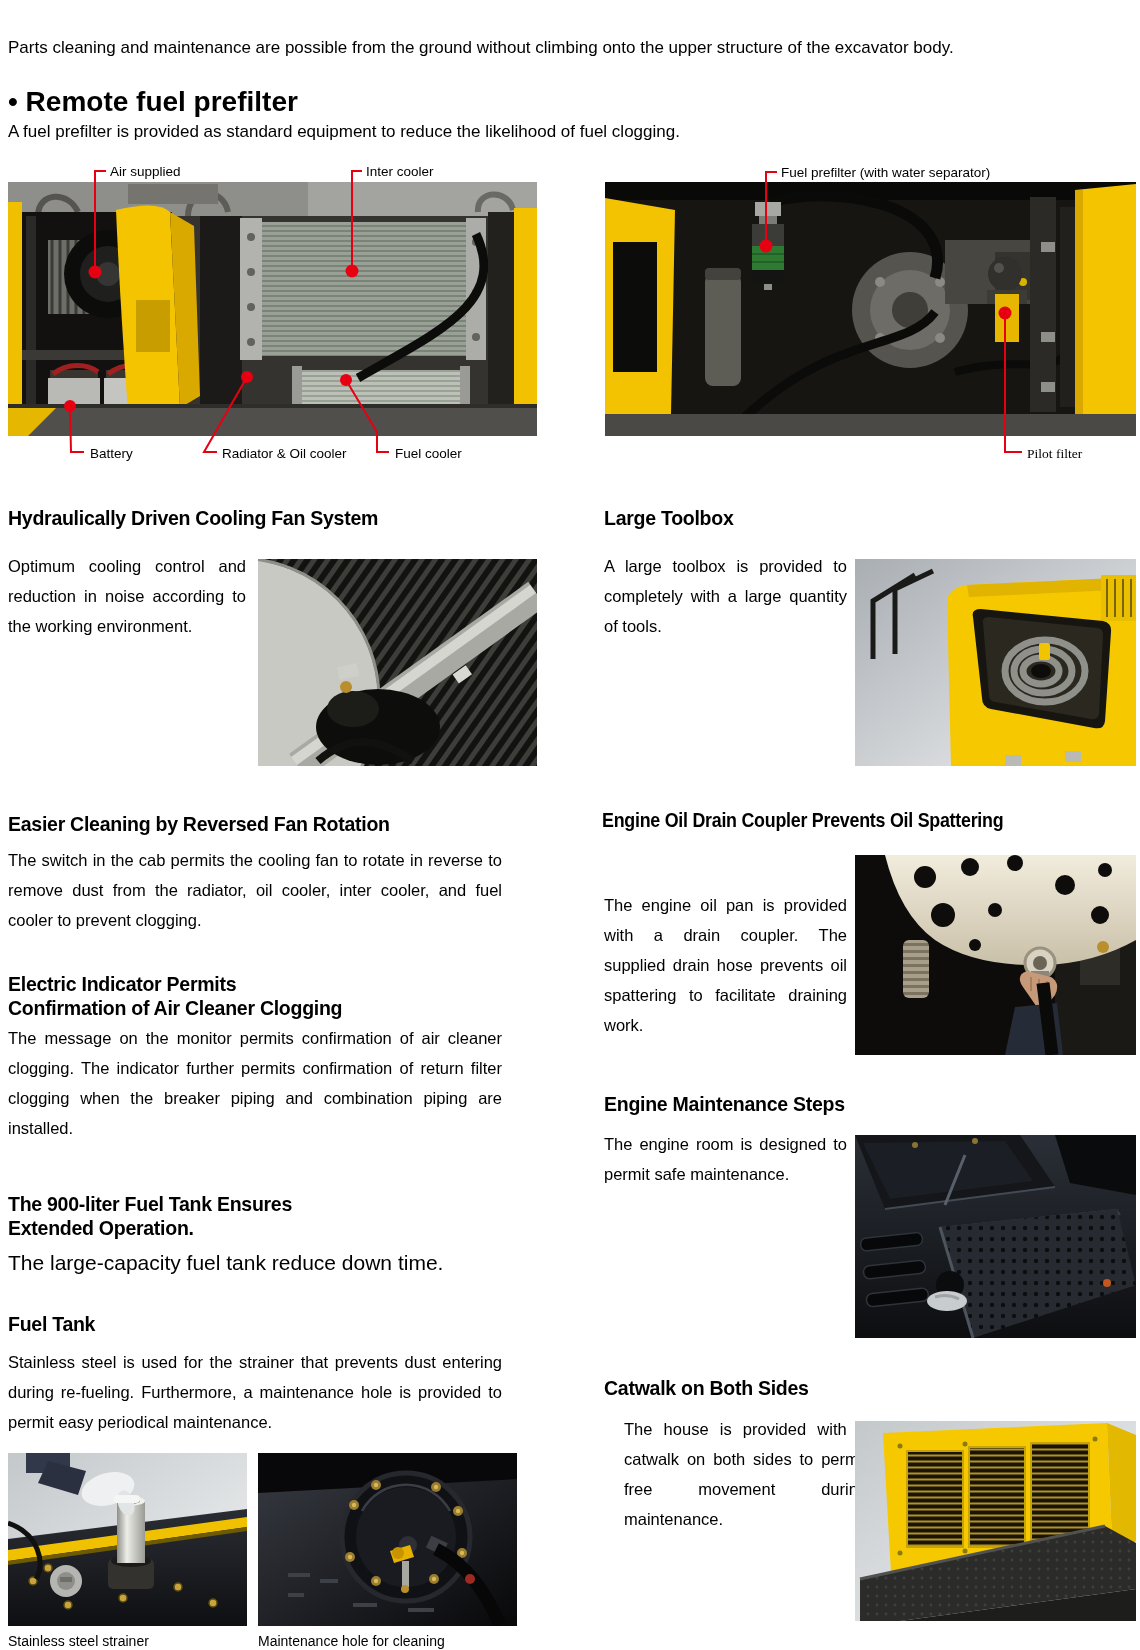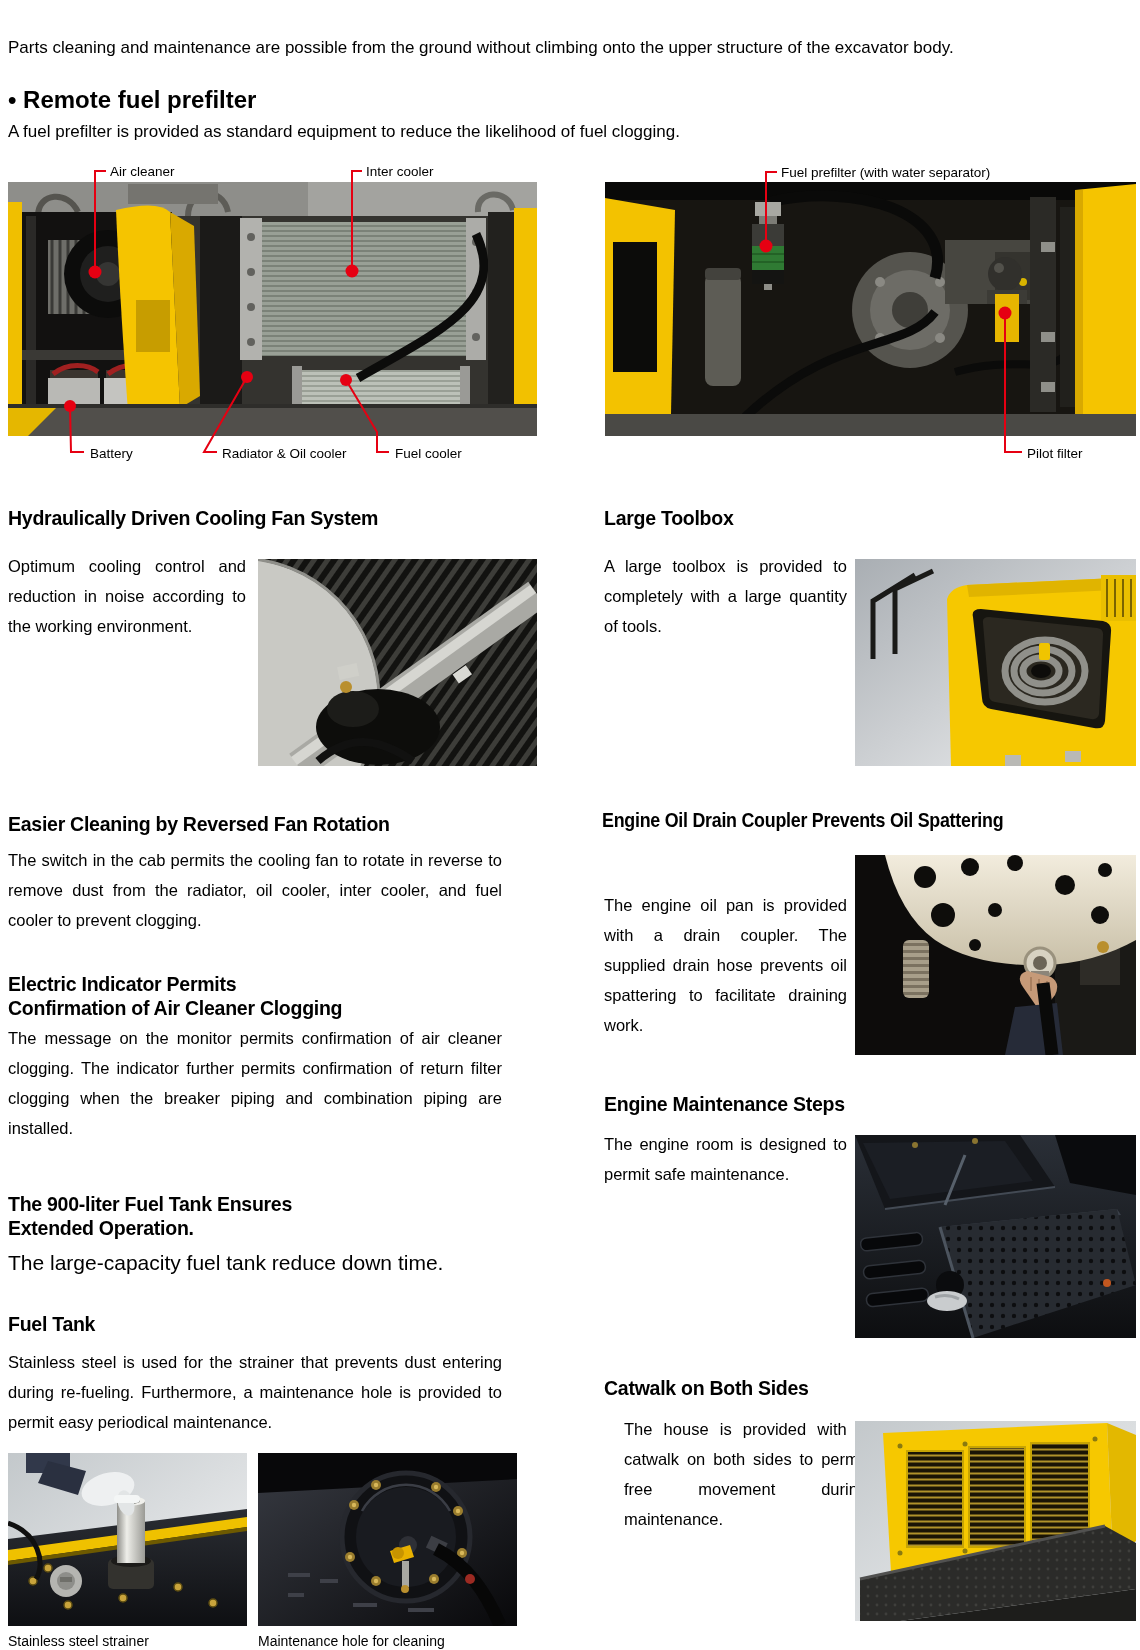"• Remote fuel prefilter" .feat-head { font-size: 24px -> 28px }
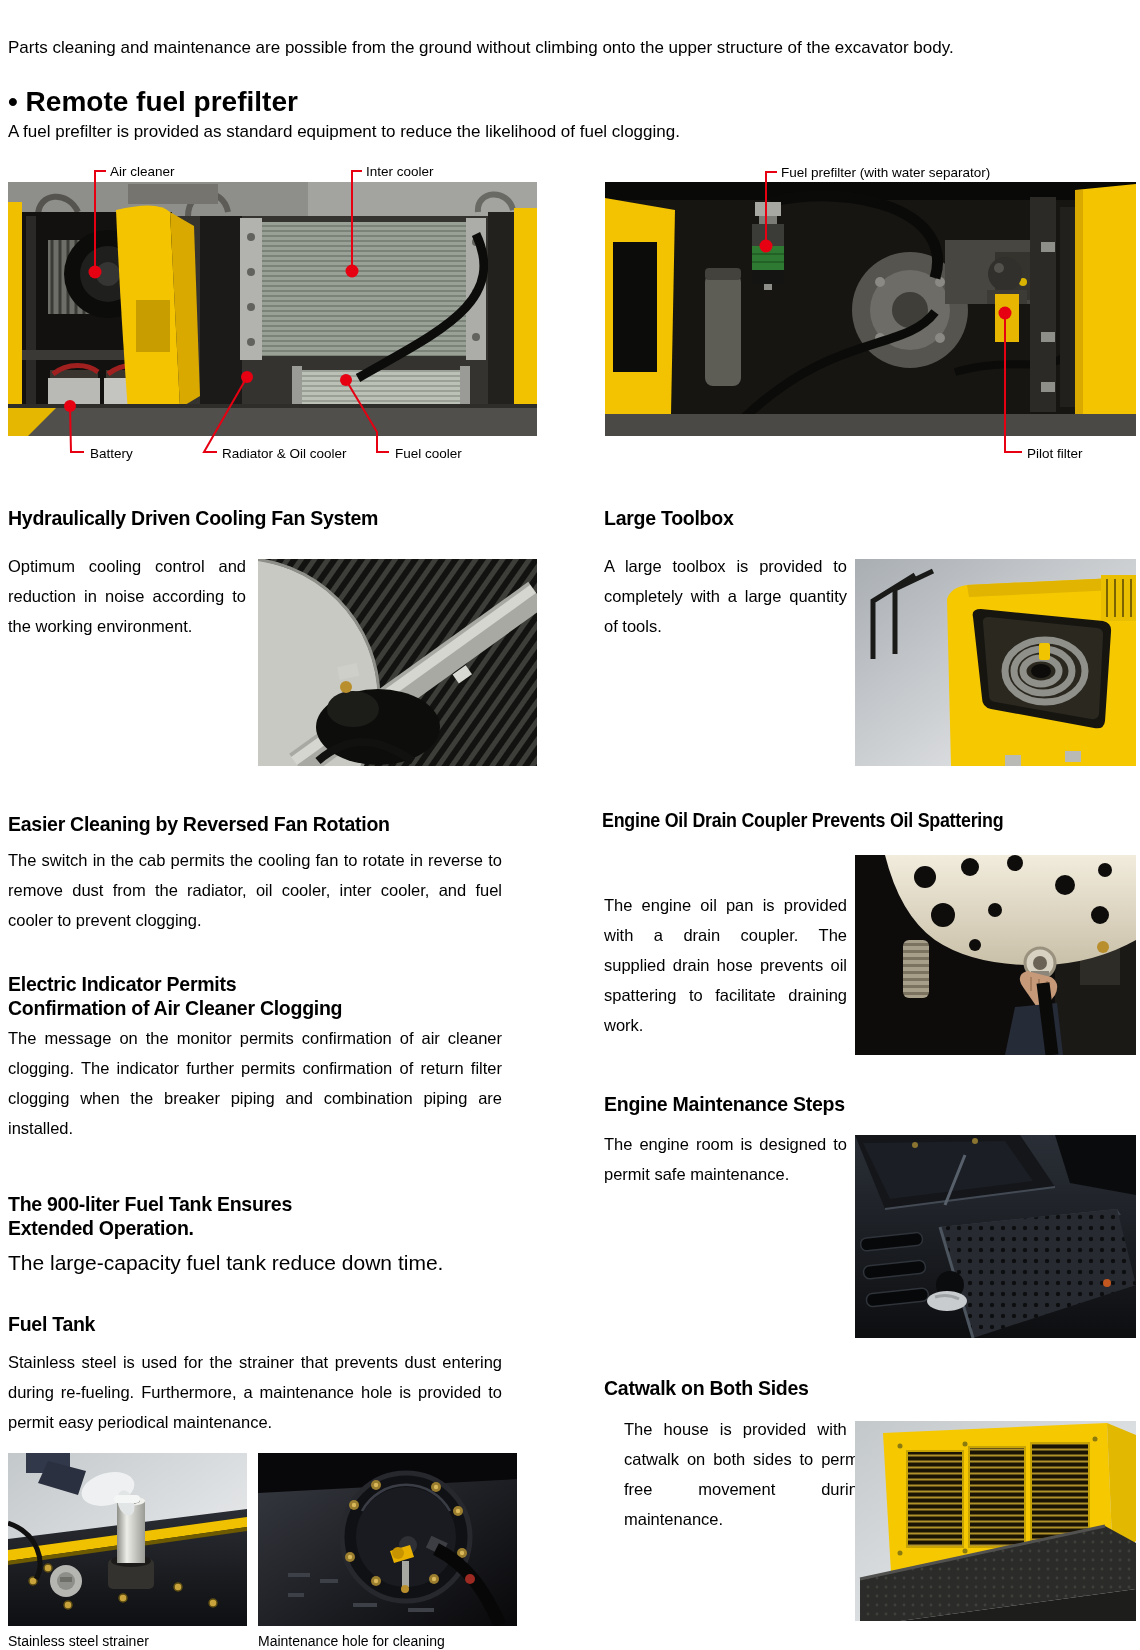"Air cleaner" div.callout-label { text: cleaner -> supplied }
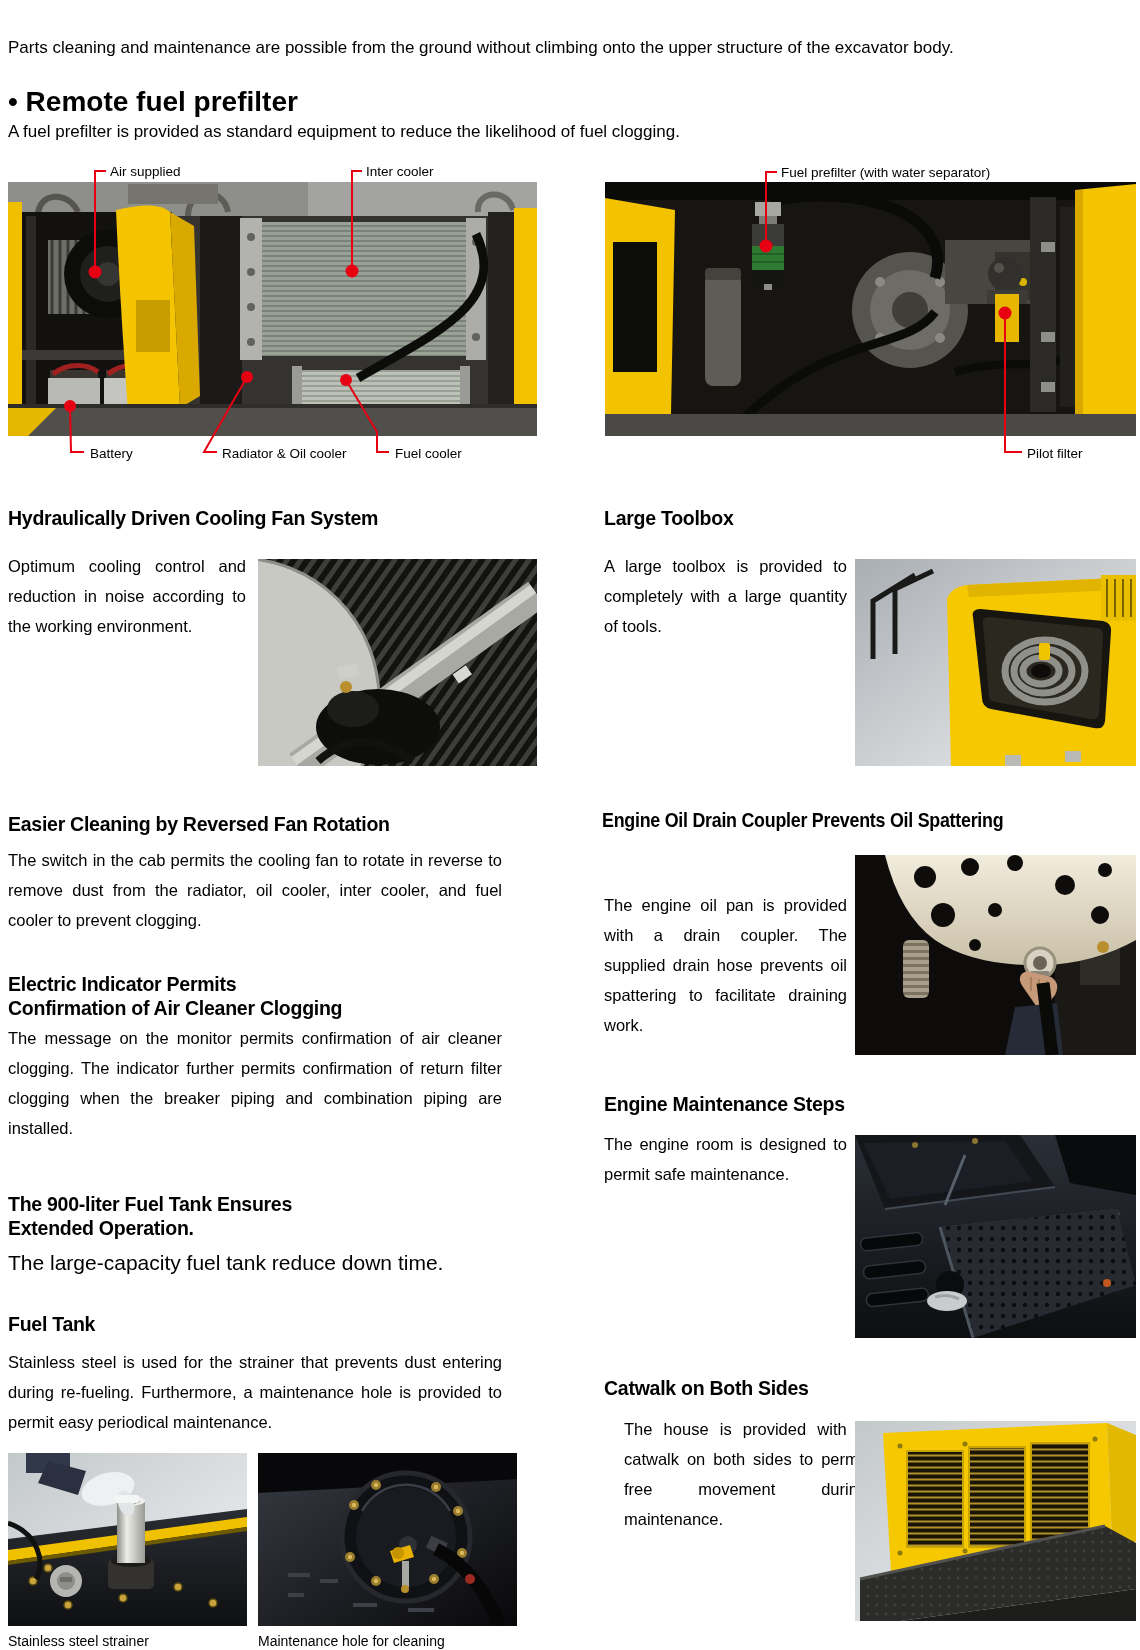"Pilot filter" div.callout-label { font-family: none -> Liberation Serif, serif }
